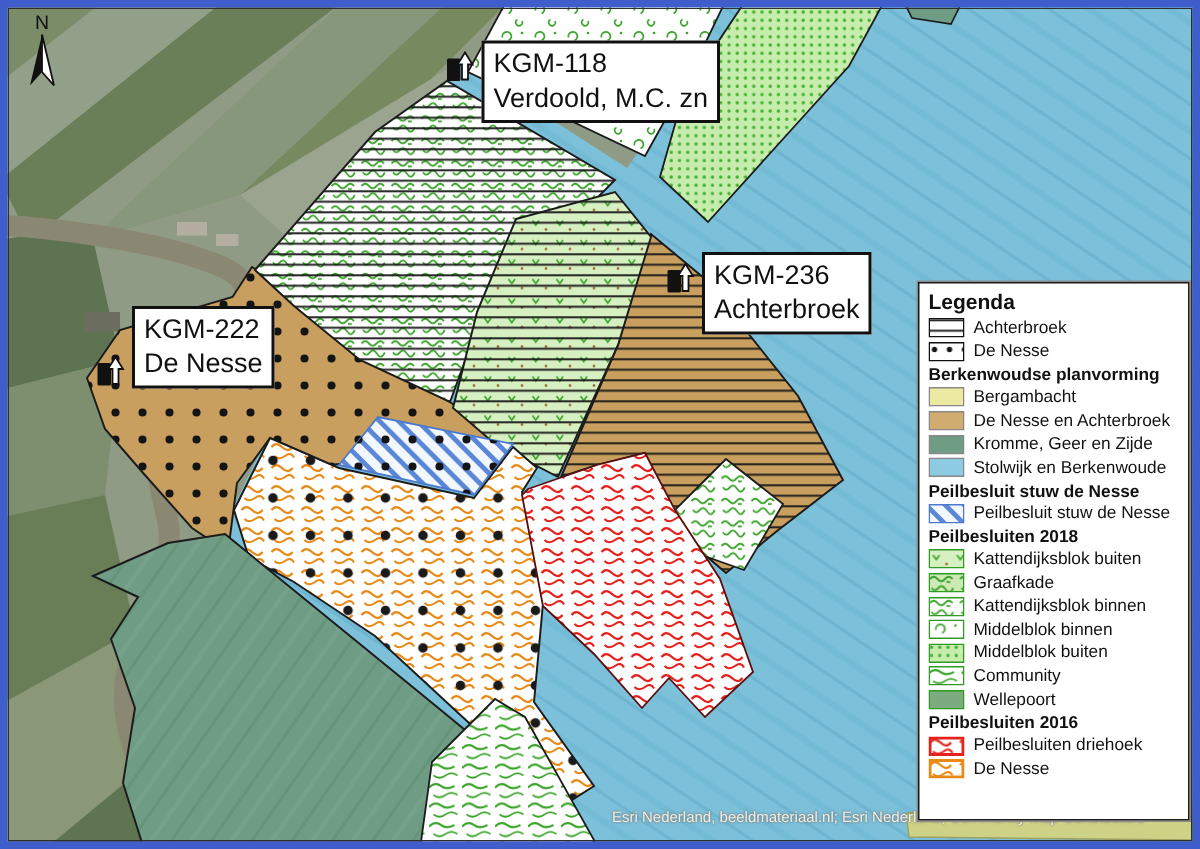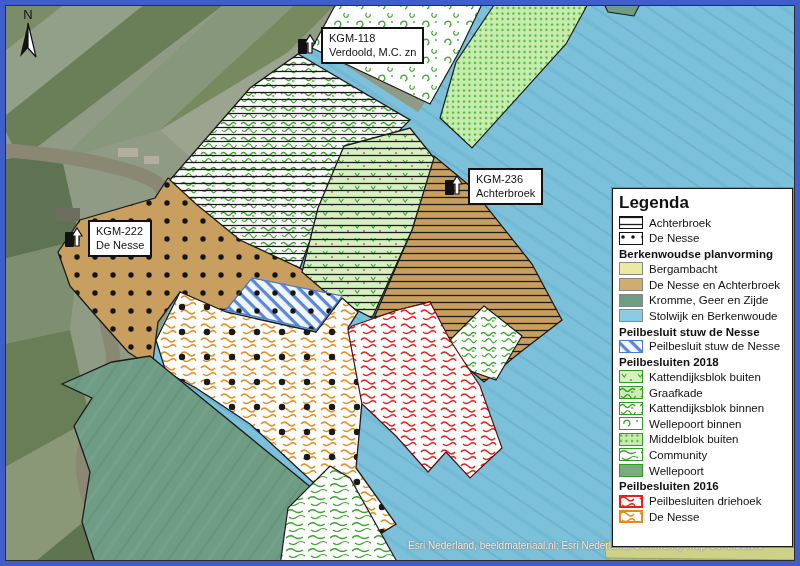"KGM-118" .station .box { font-size: 11px -> 18px }
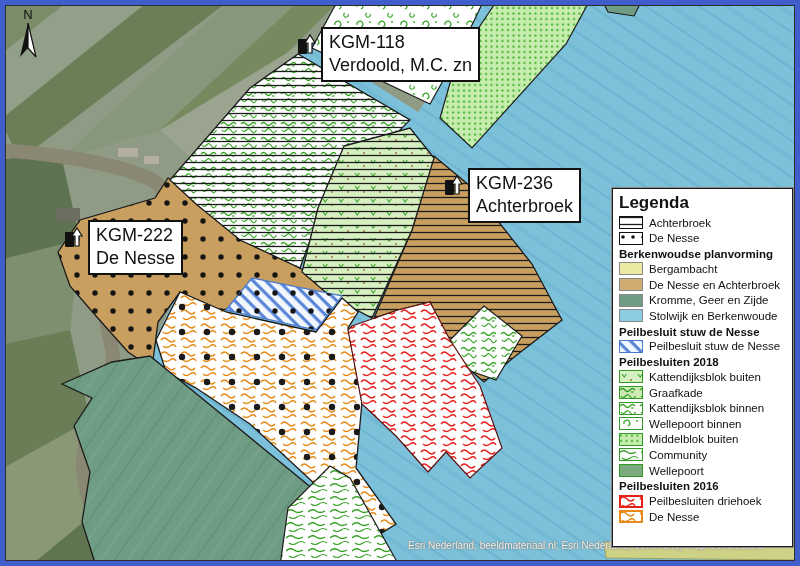"Legenda" .legend .lg-title { font-size: 17px -> 14px }
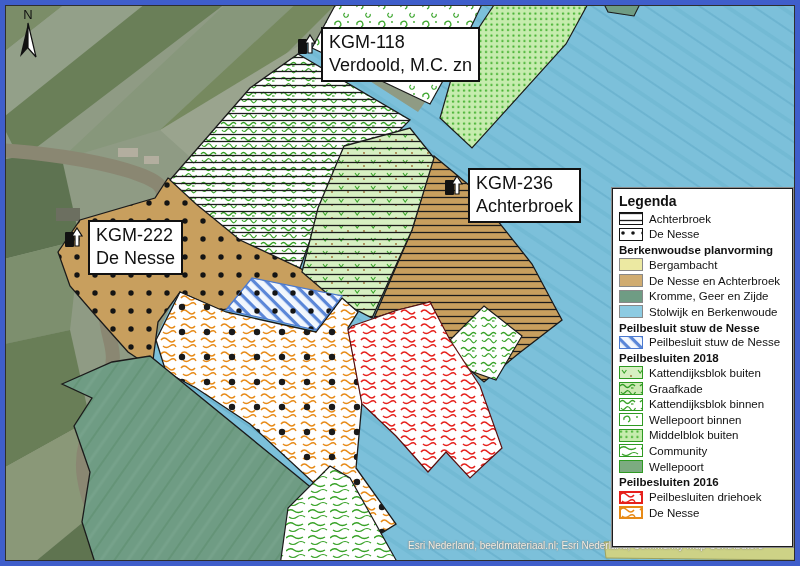"KGM-222" .st-222 { align-items: none -> flex-end; top: 220px -> 204px }
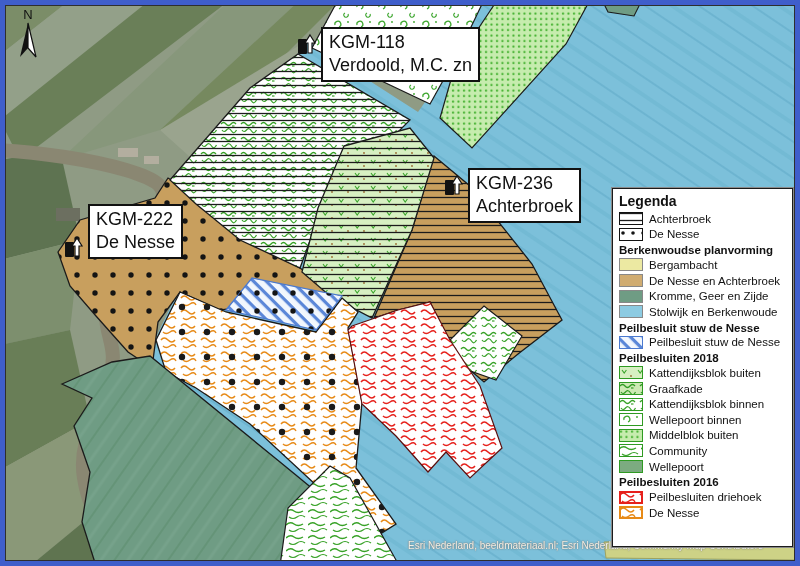"Wellepoort binnen" span.lg-label { text: Wellepoort -> Middelblok }
